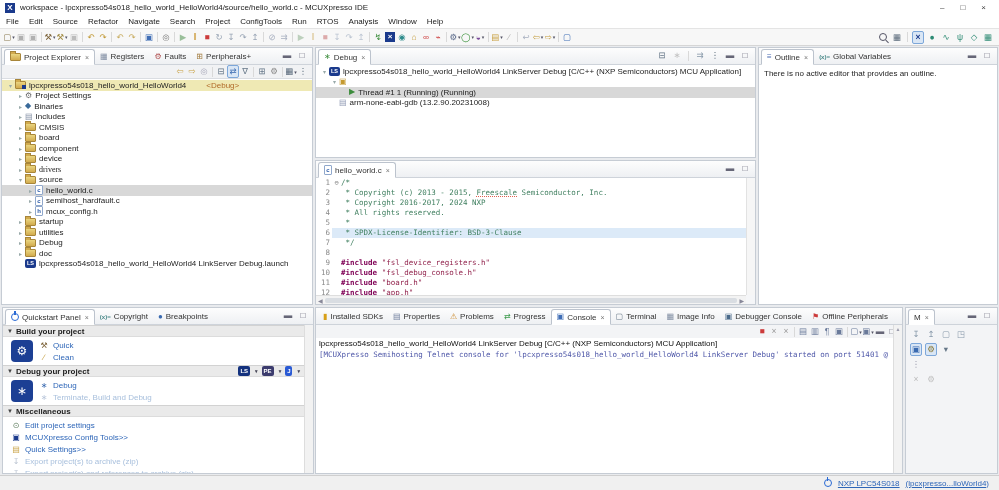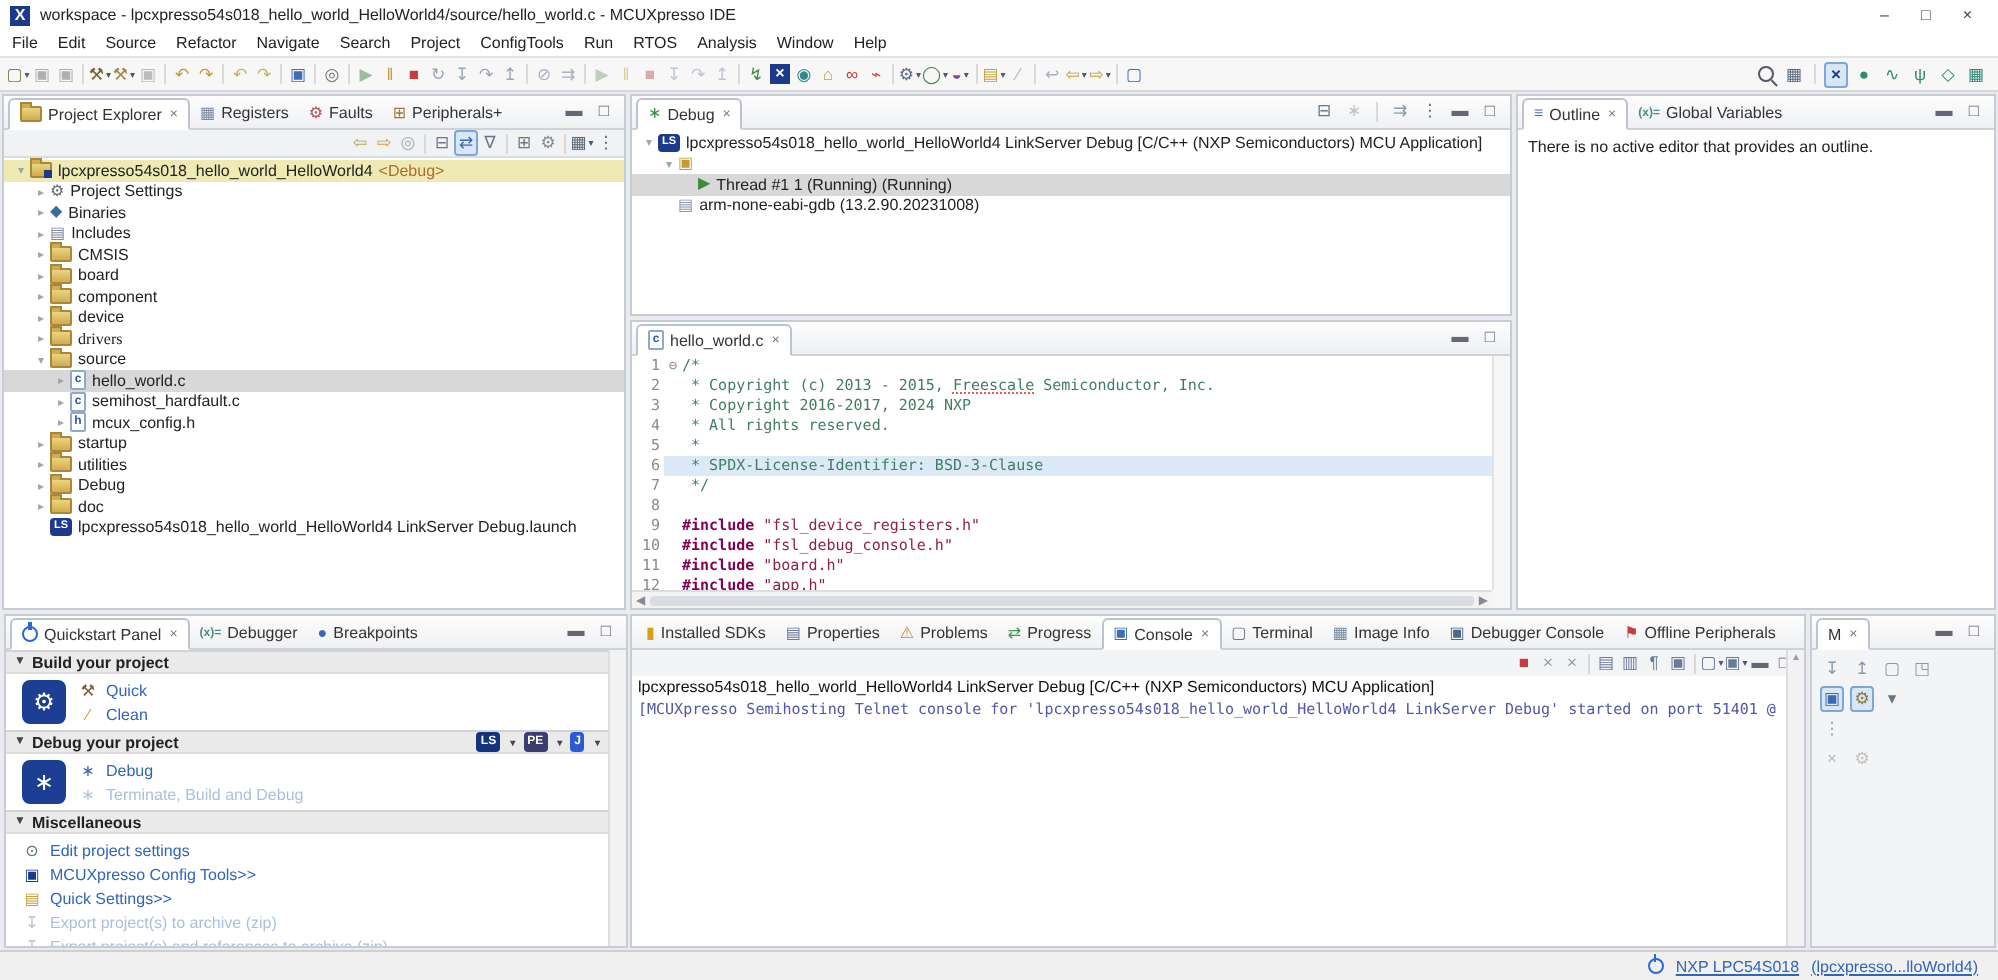"<Debug>" .sfx { margin-left: 3px -> 20px }
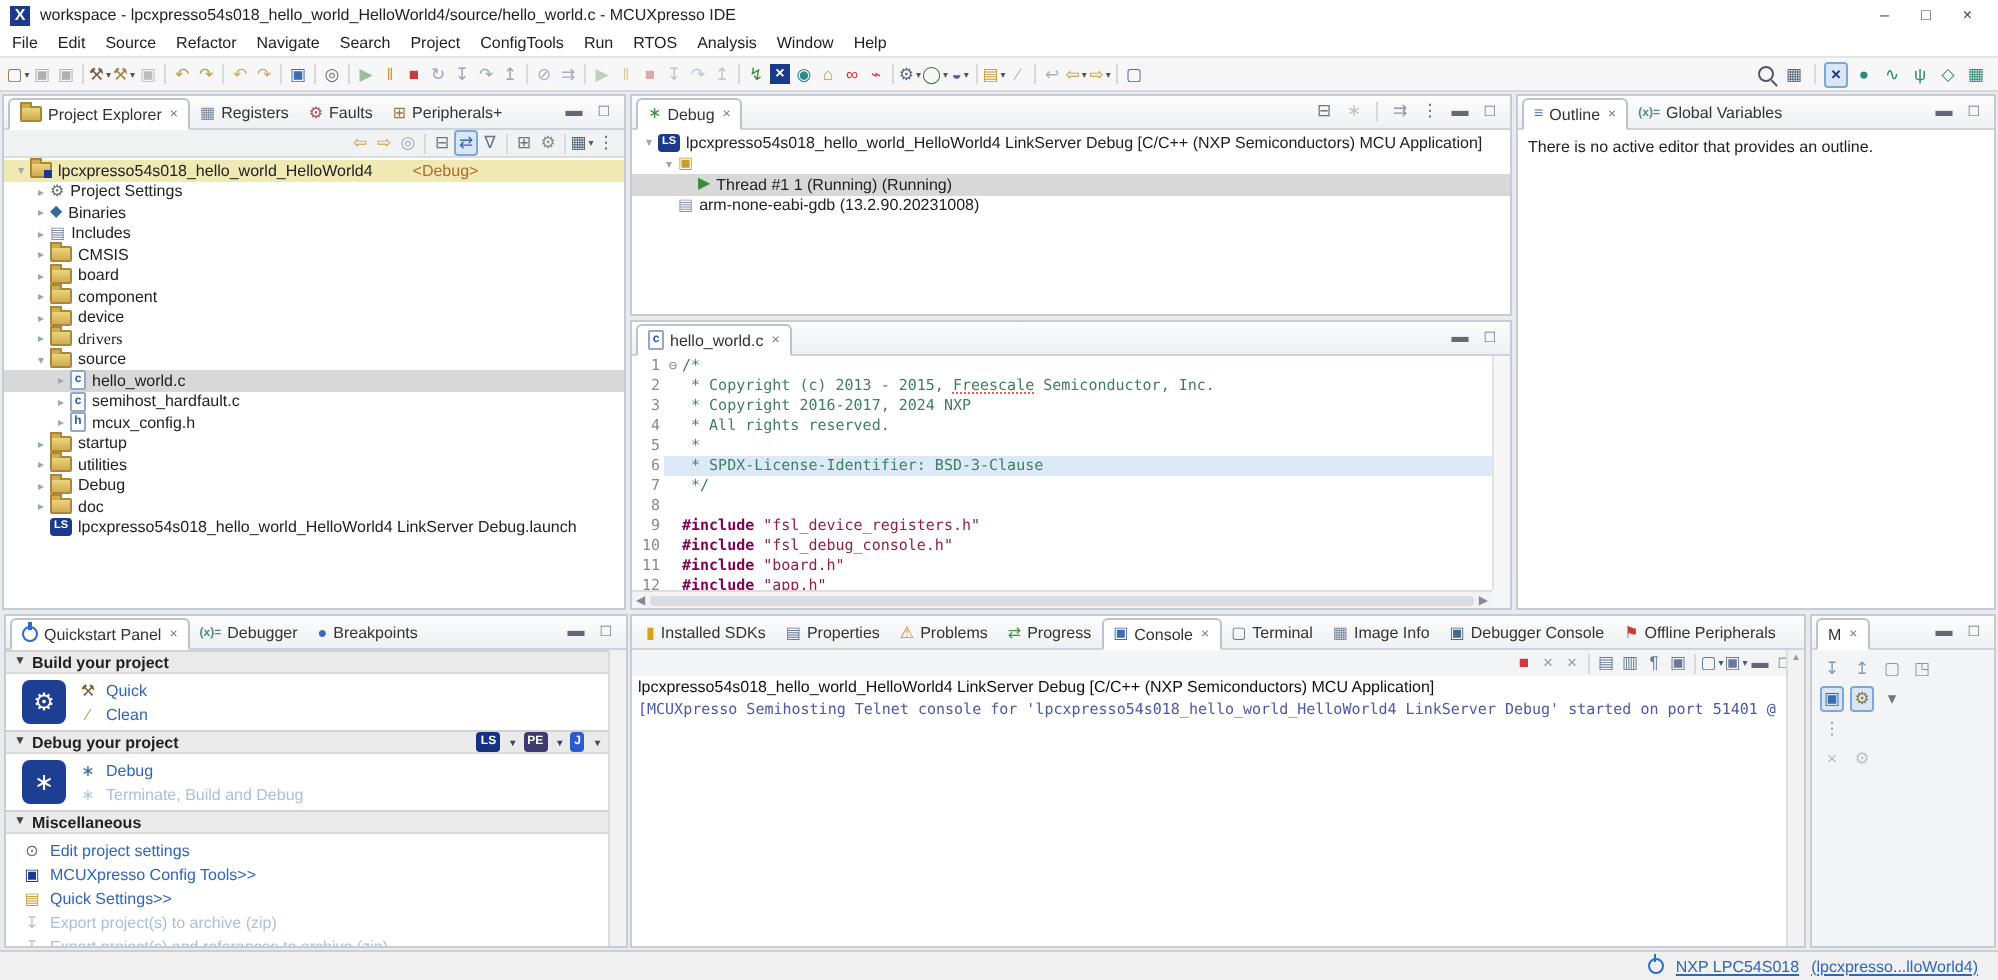"Debugger" span.tlbl { text: Debugger -> Copyright }
